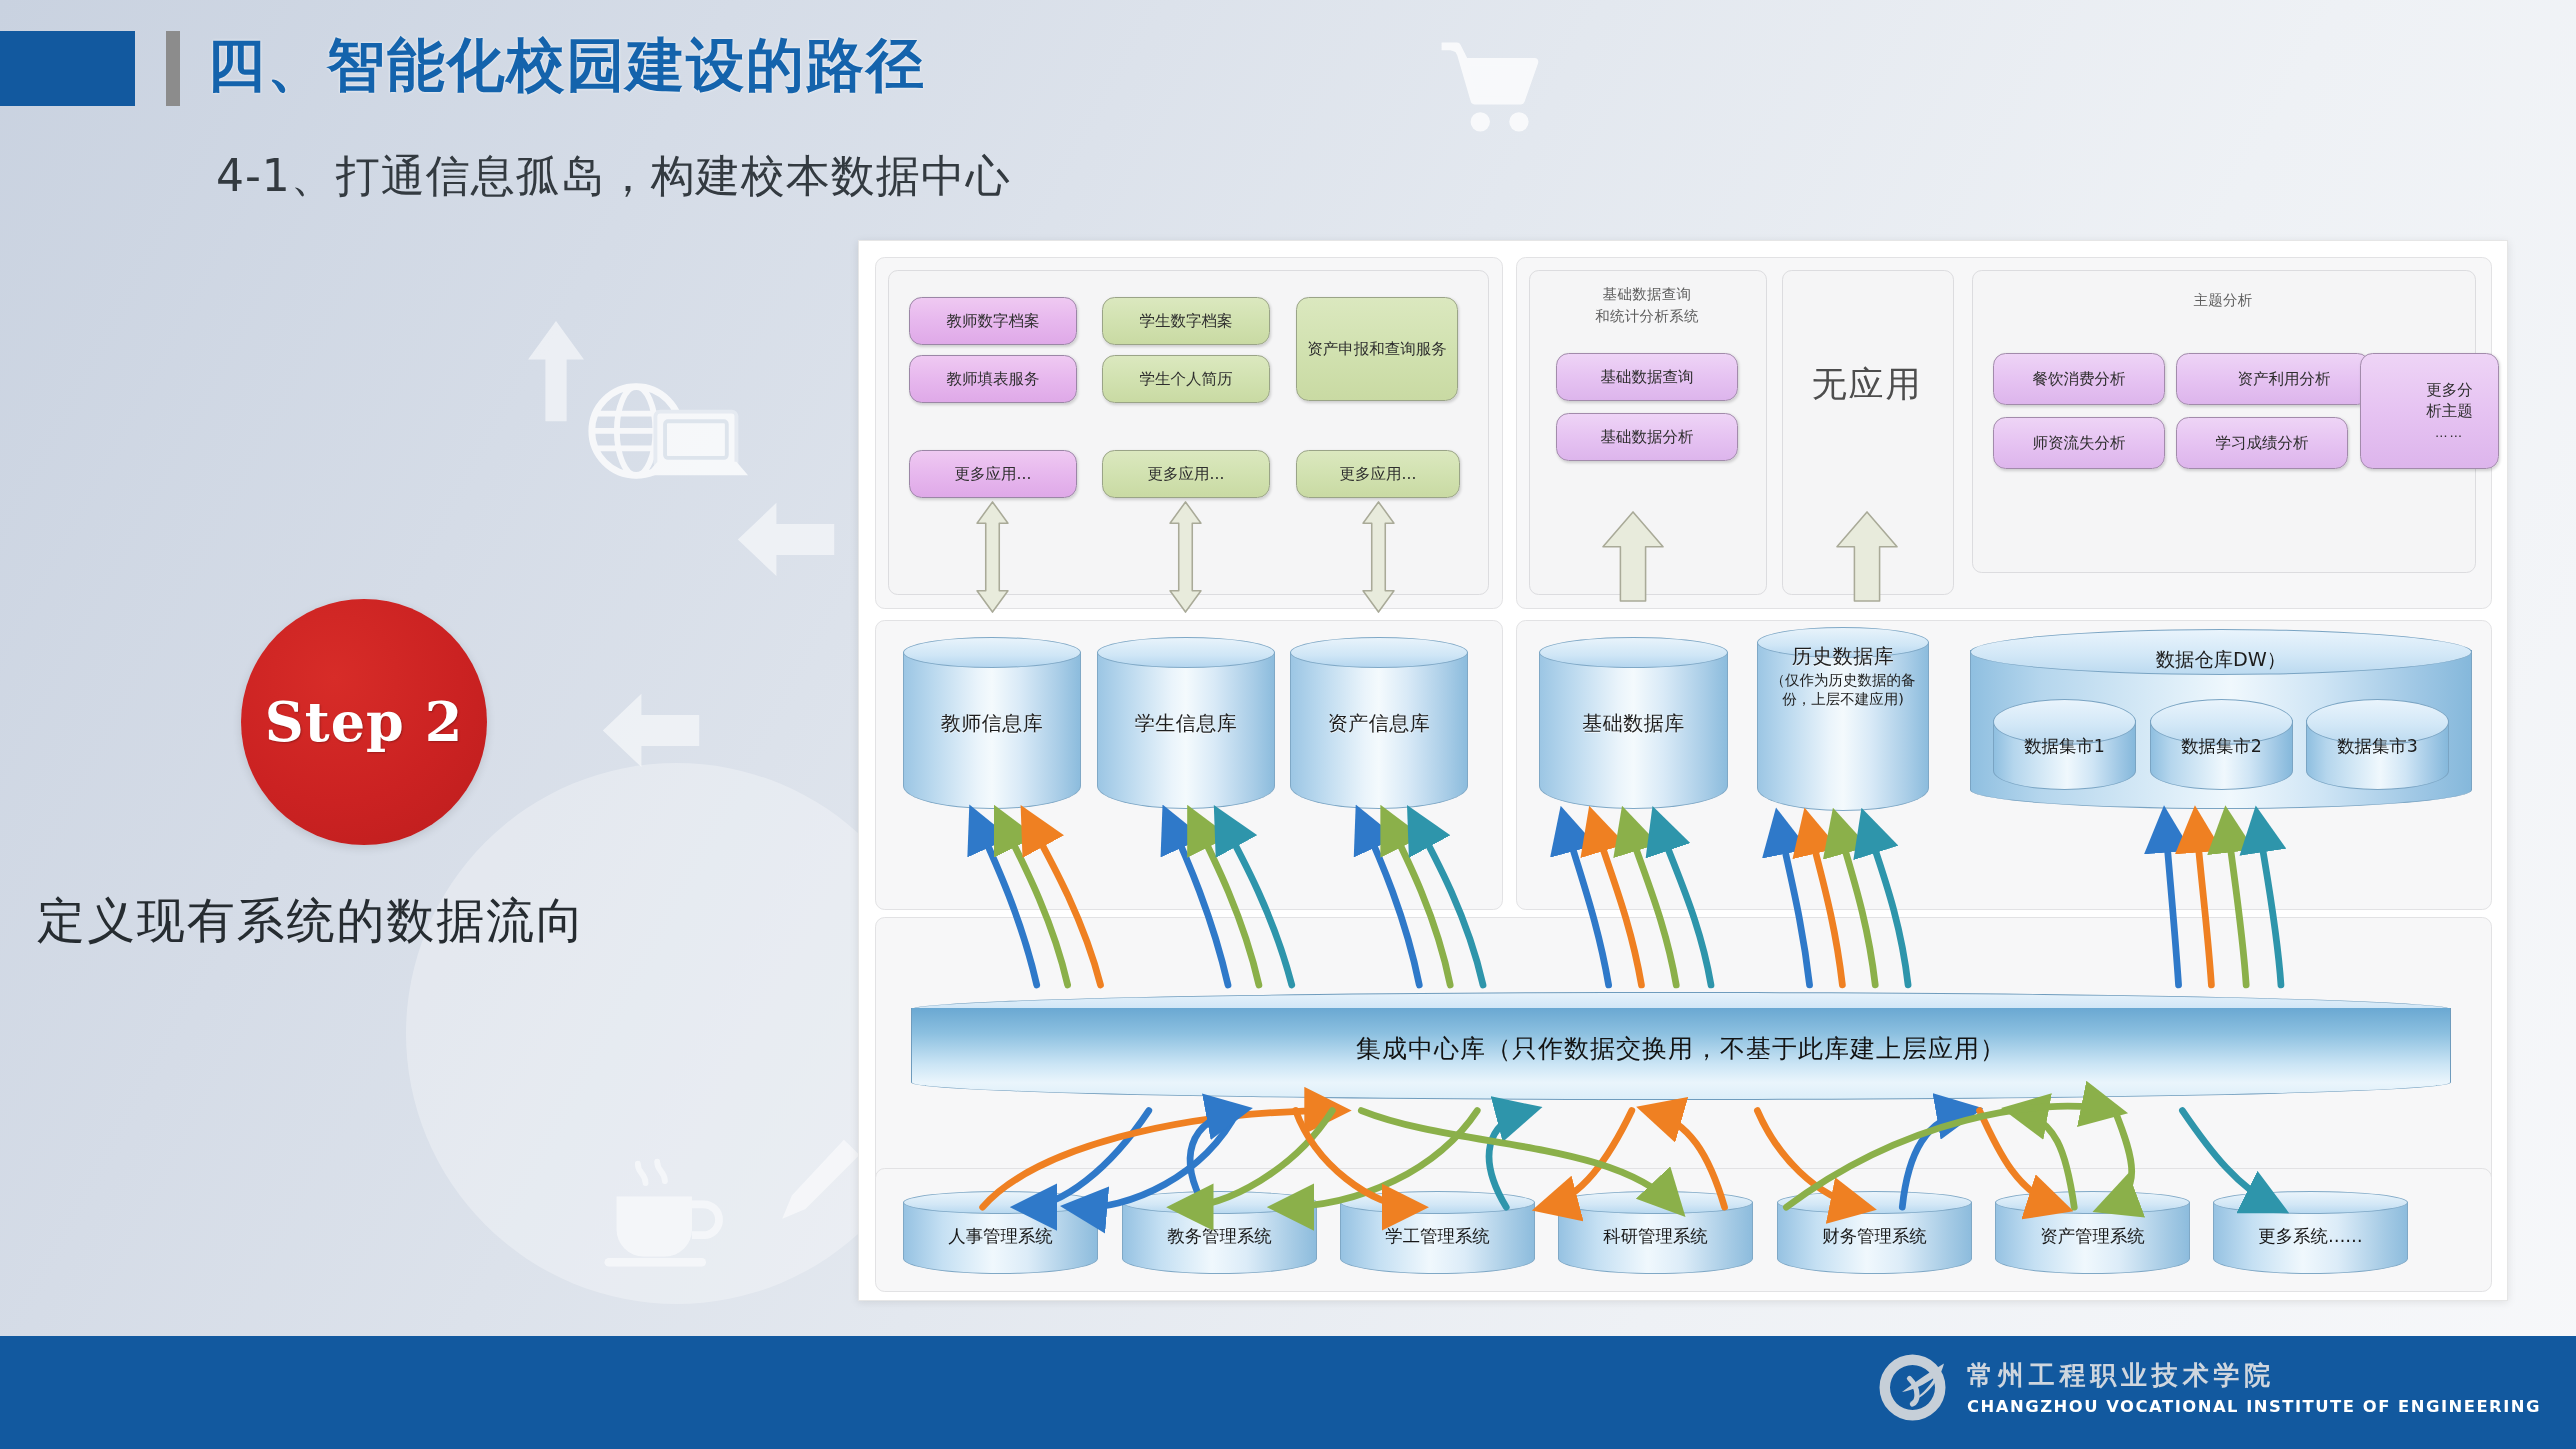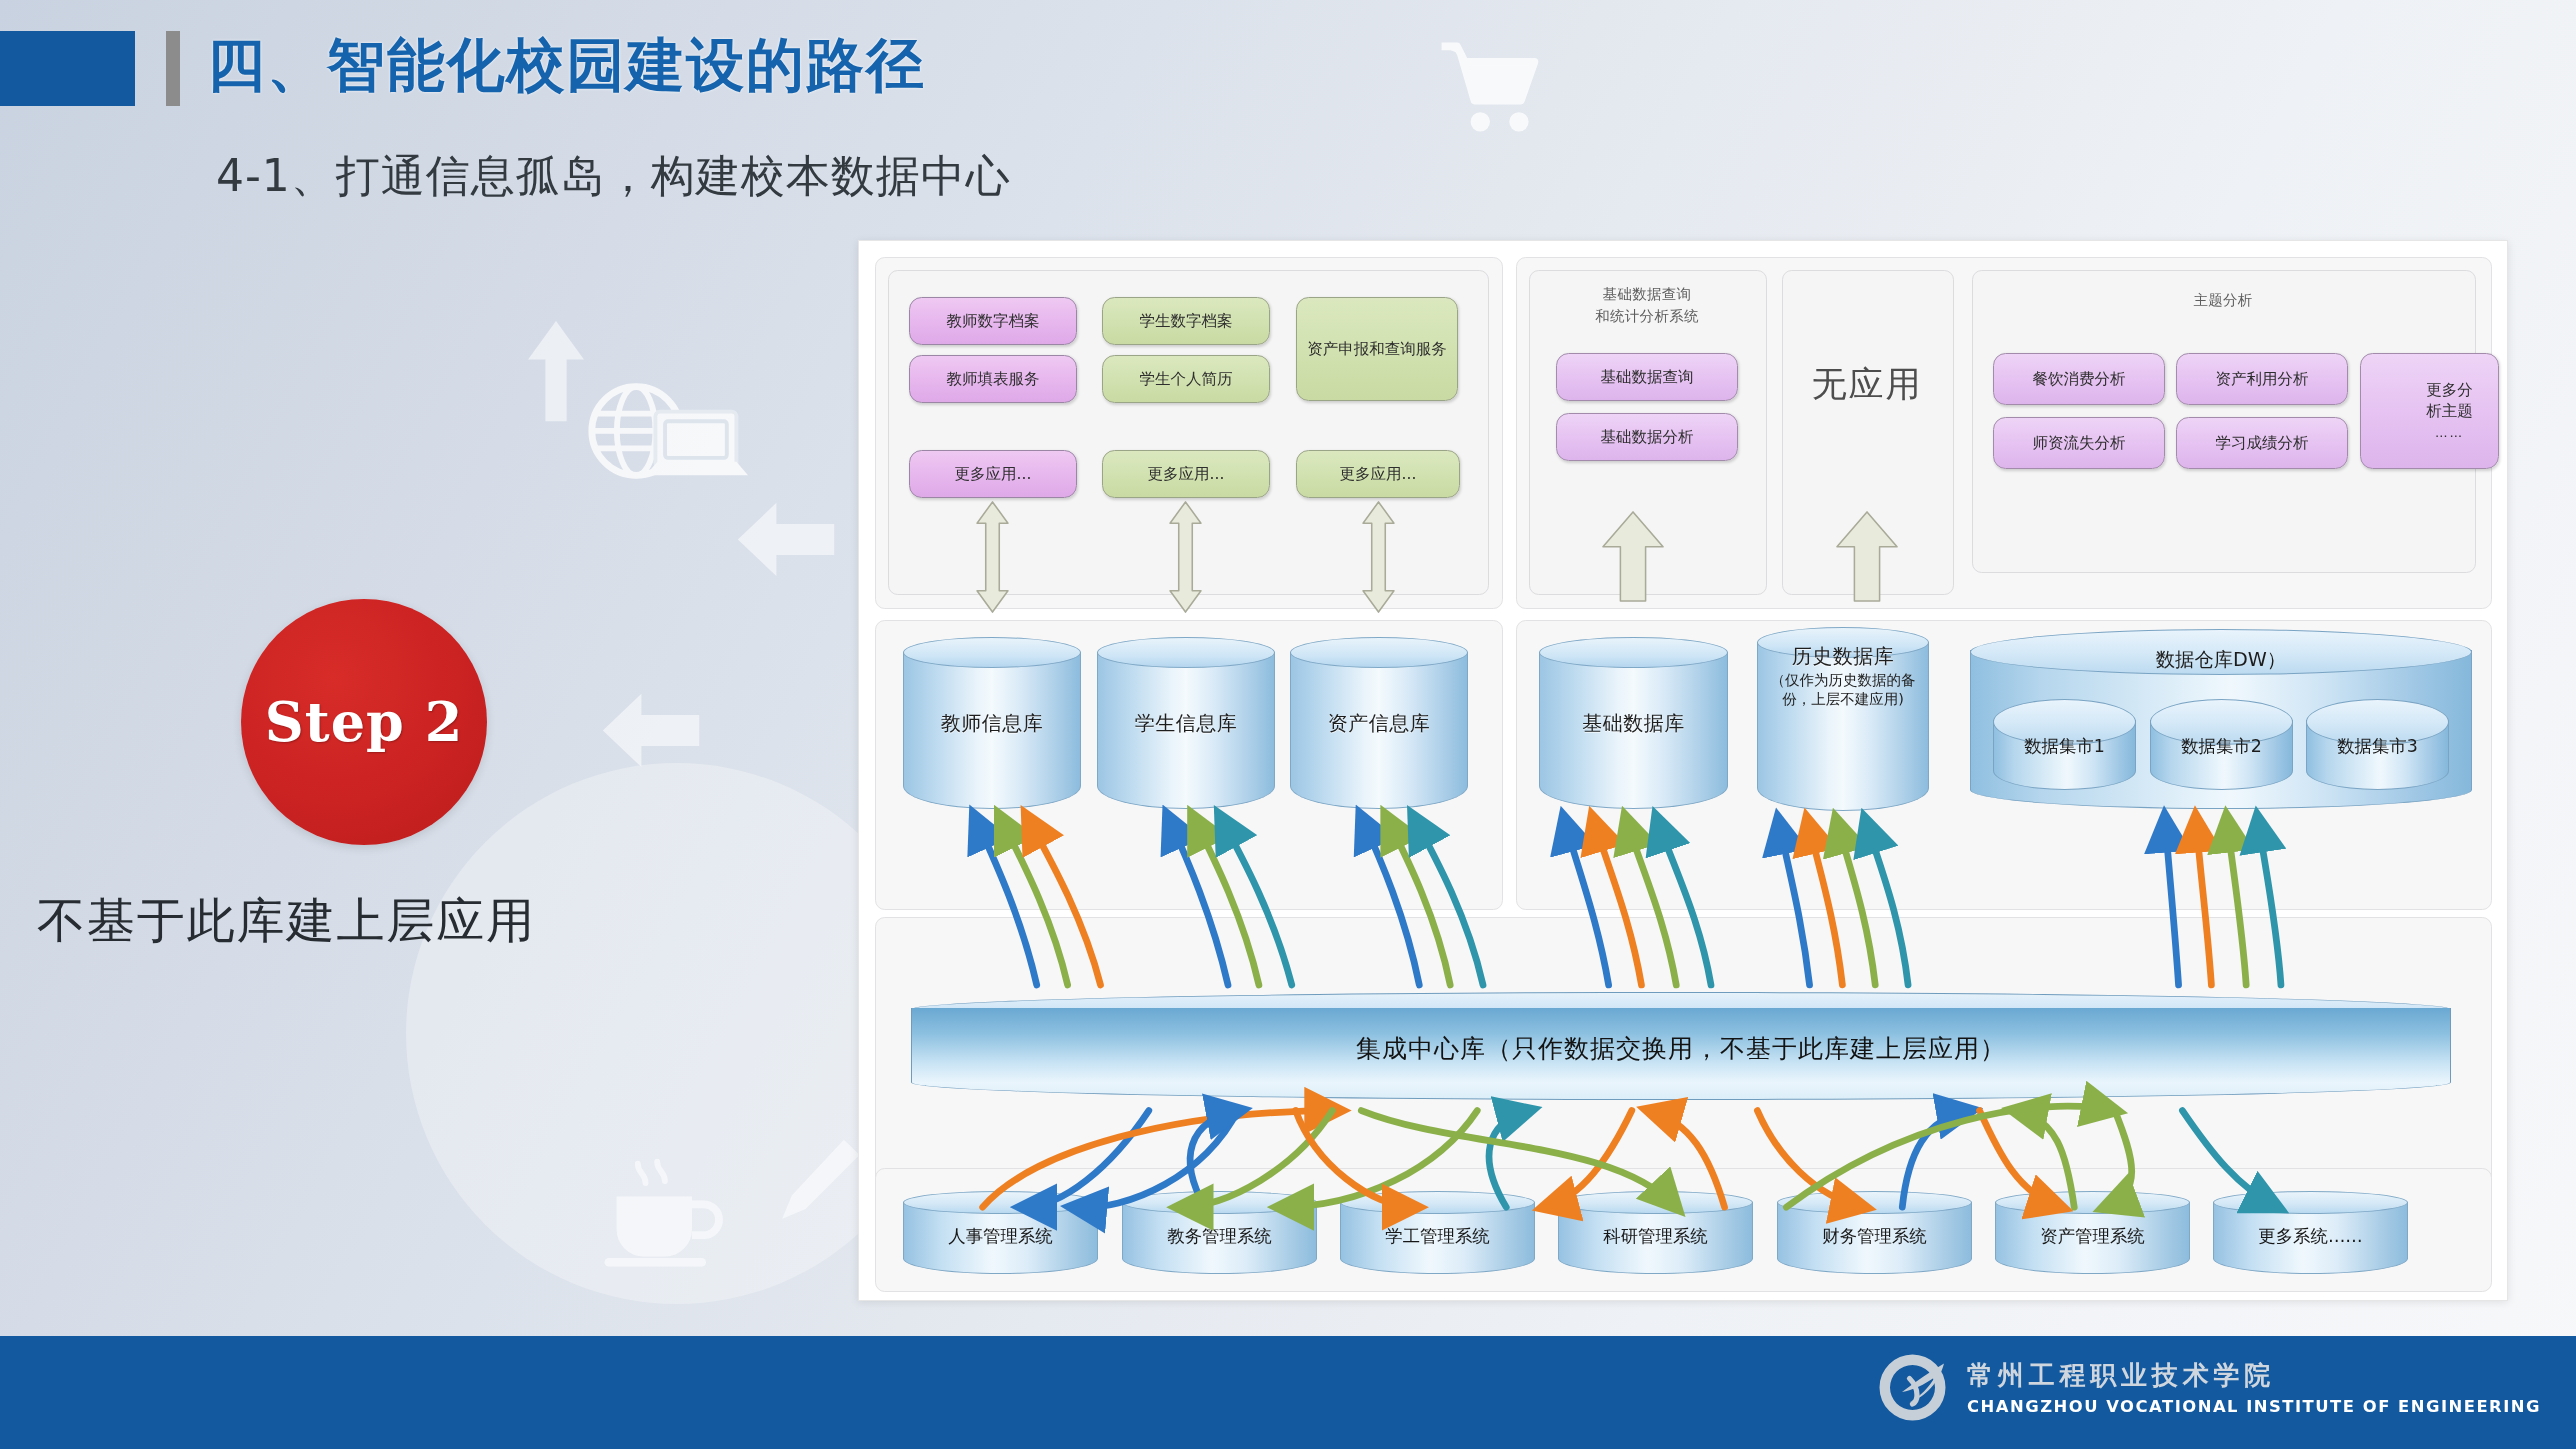"资产利用分析" div.pill { padding-left: none -> 22px }
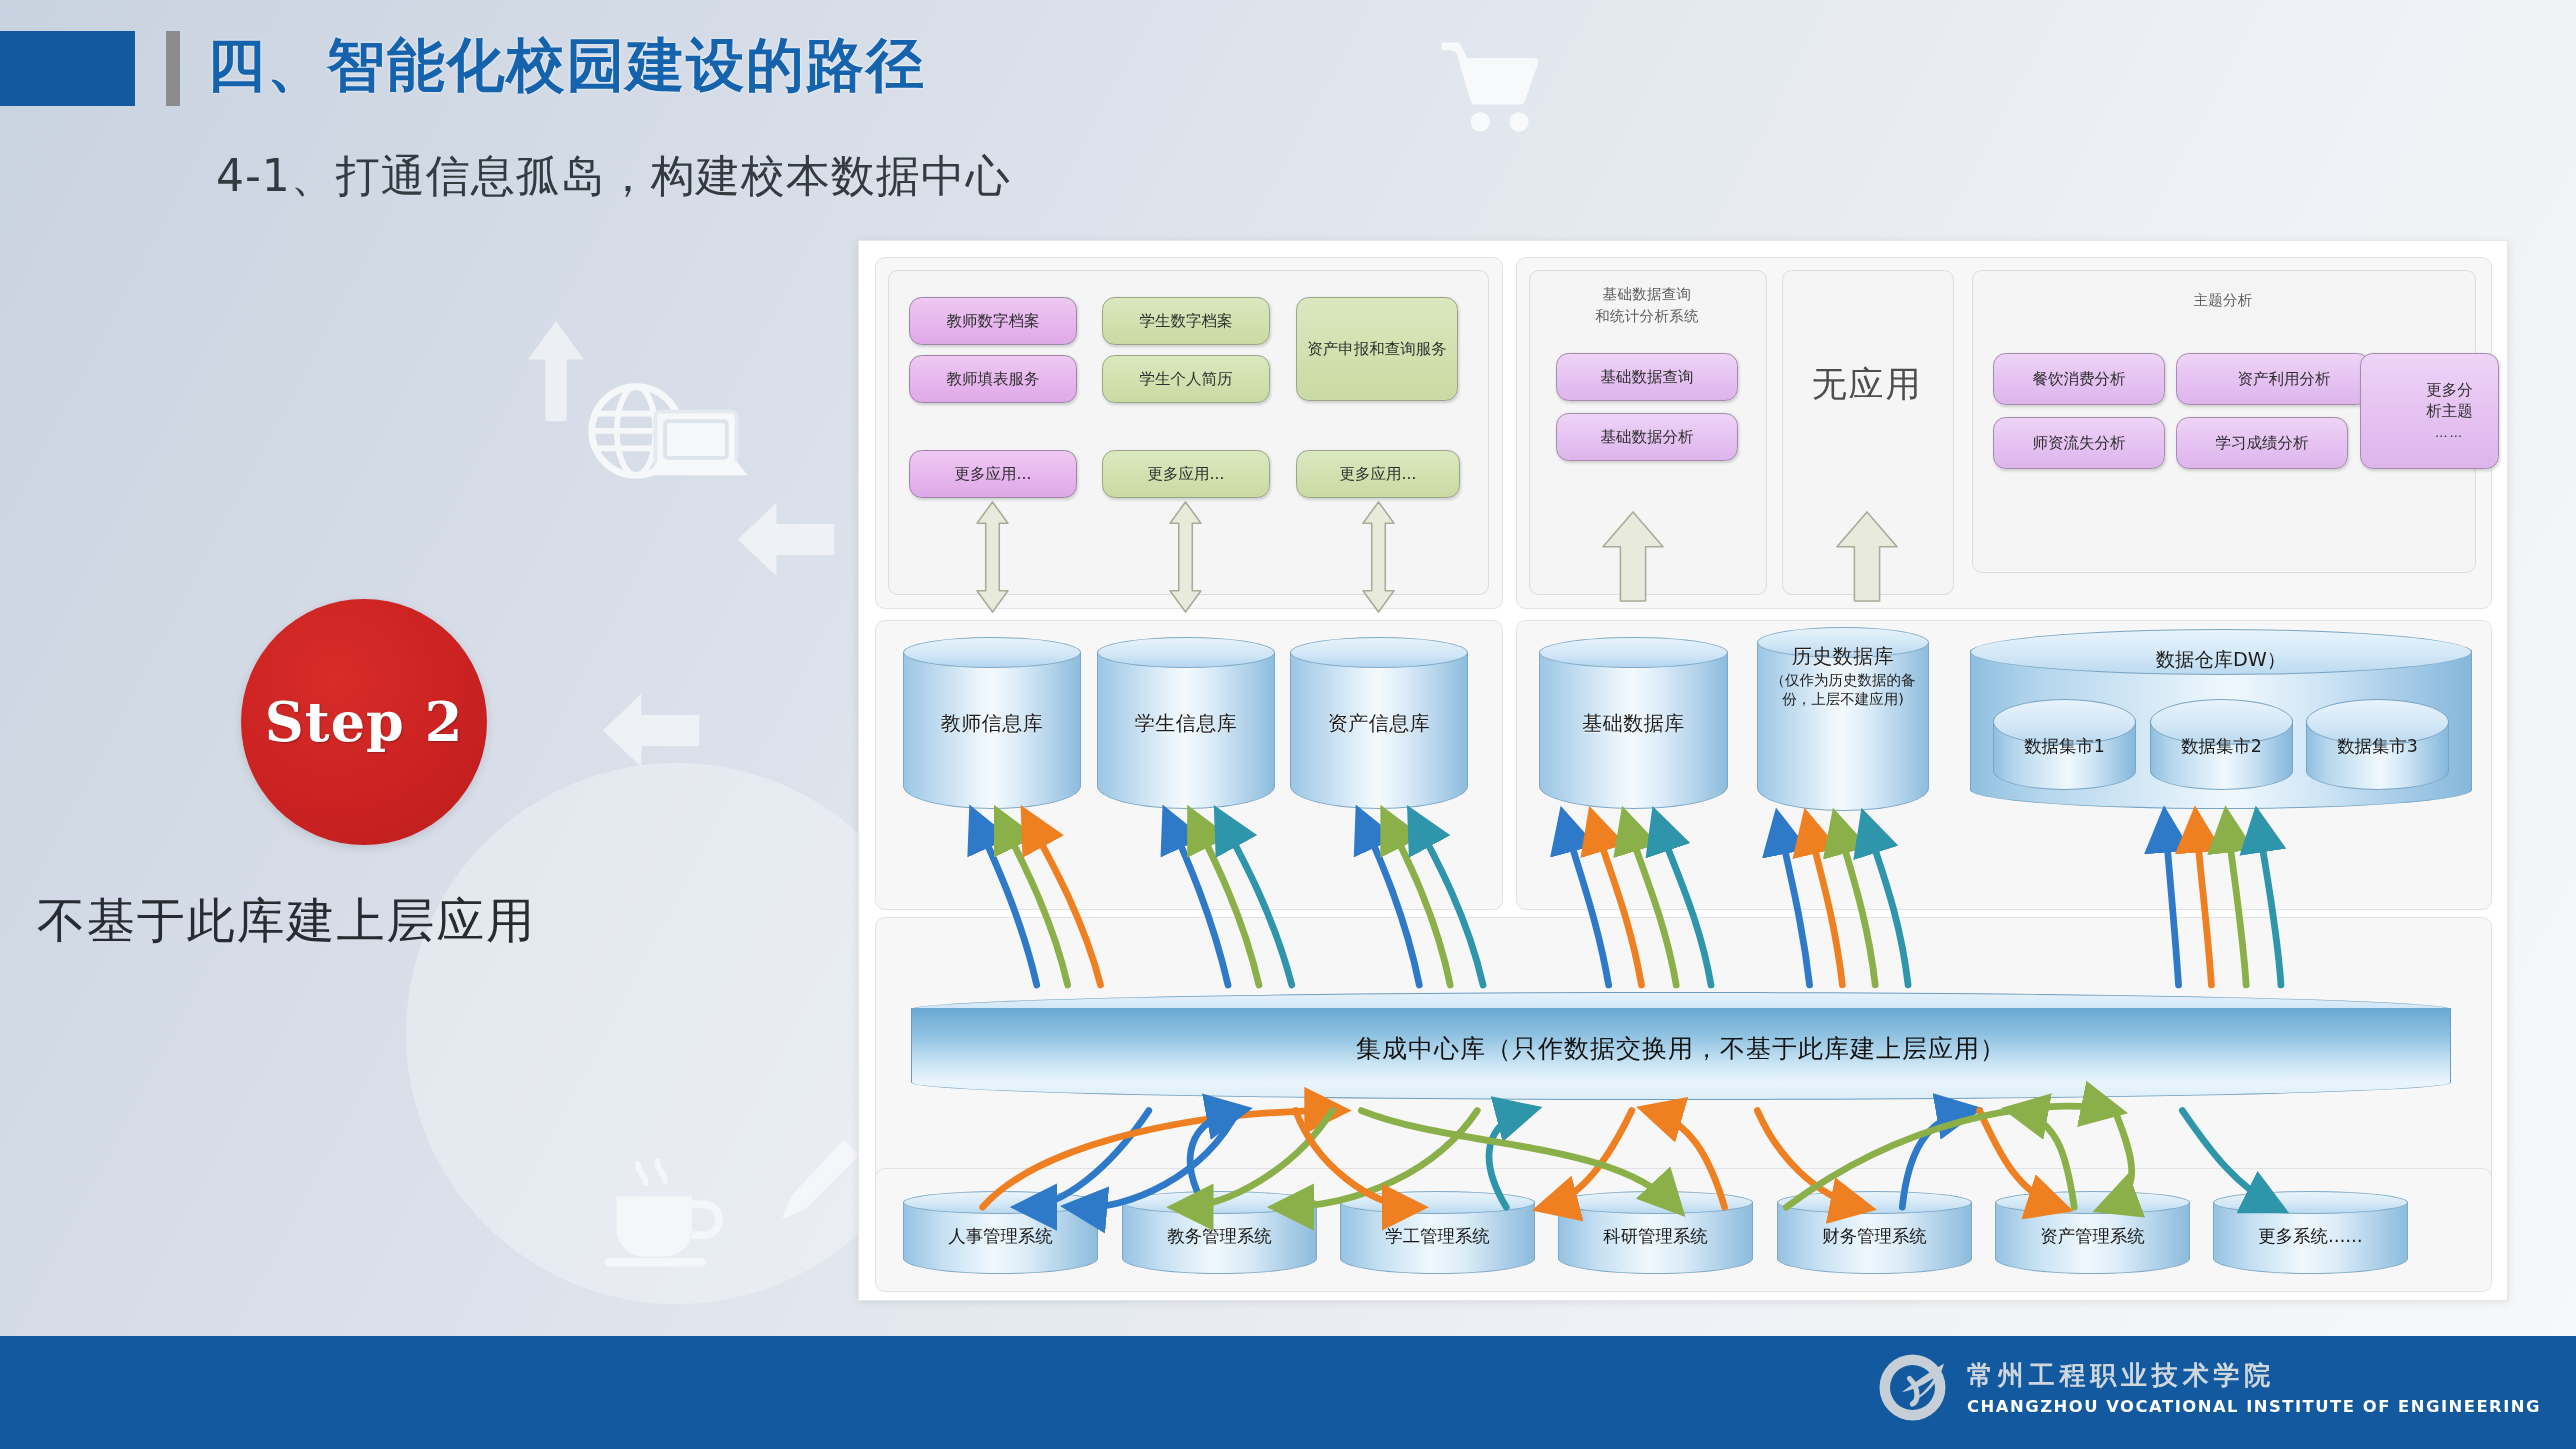"不基于此库建上层应用" div { text: 不基于此库建上层应用 -> 定义现有系统的数据流向 }
